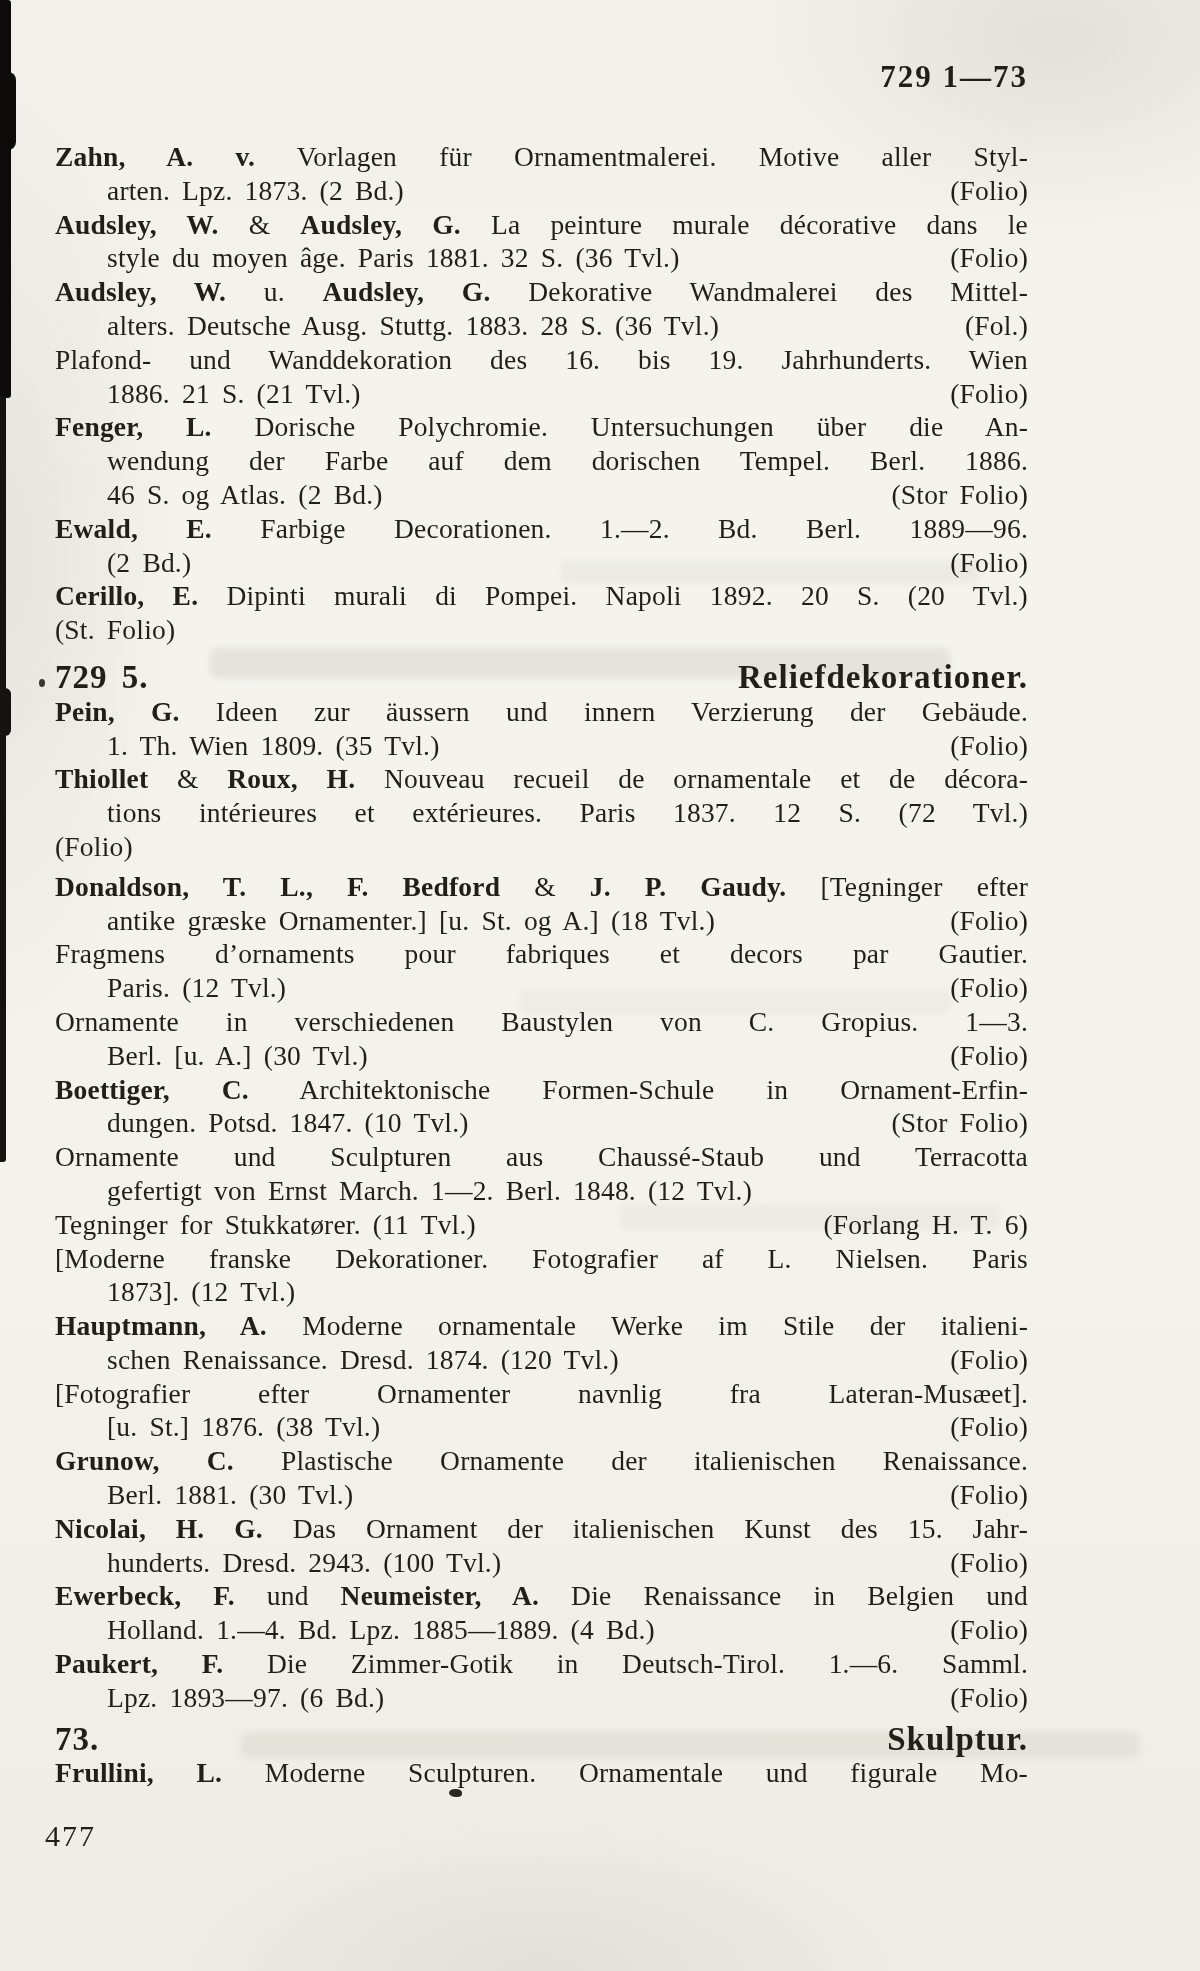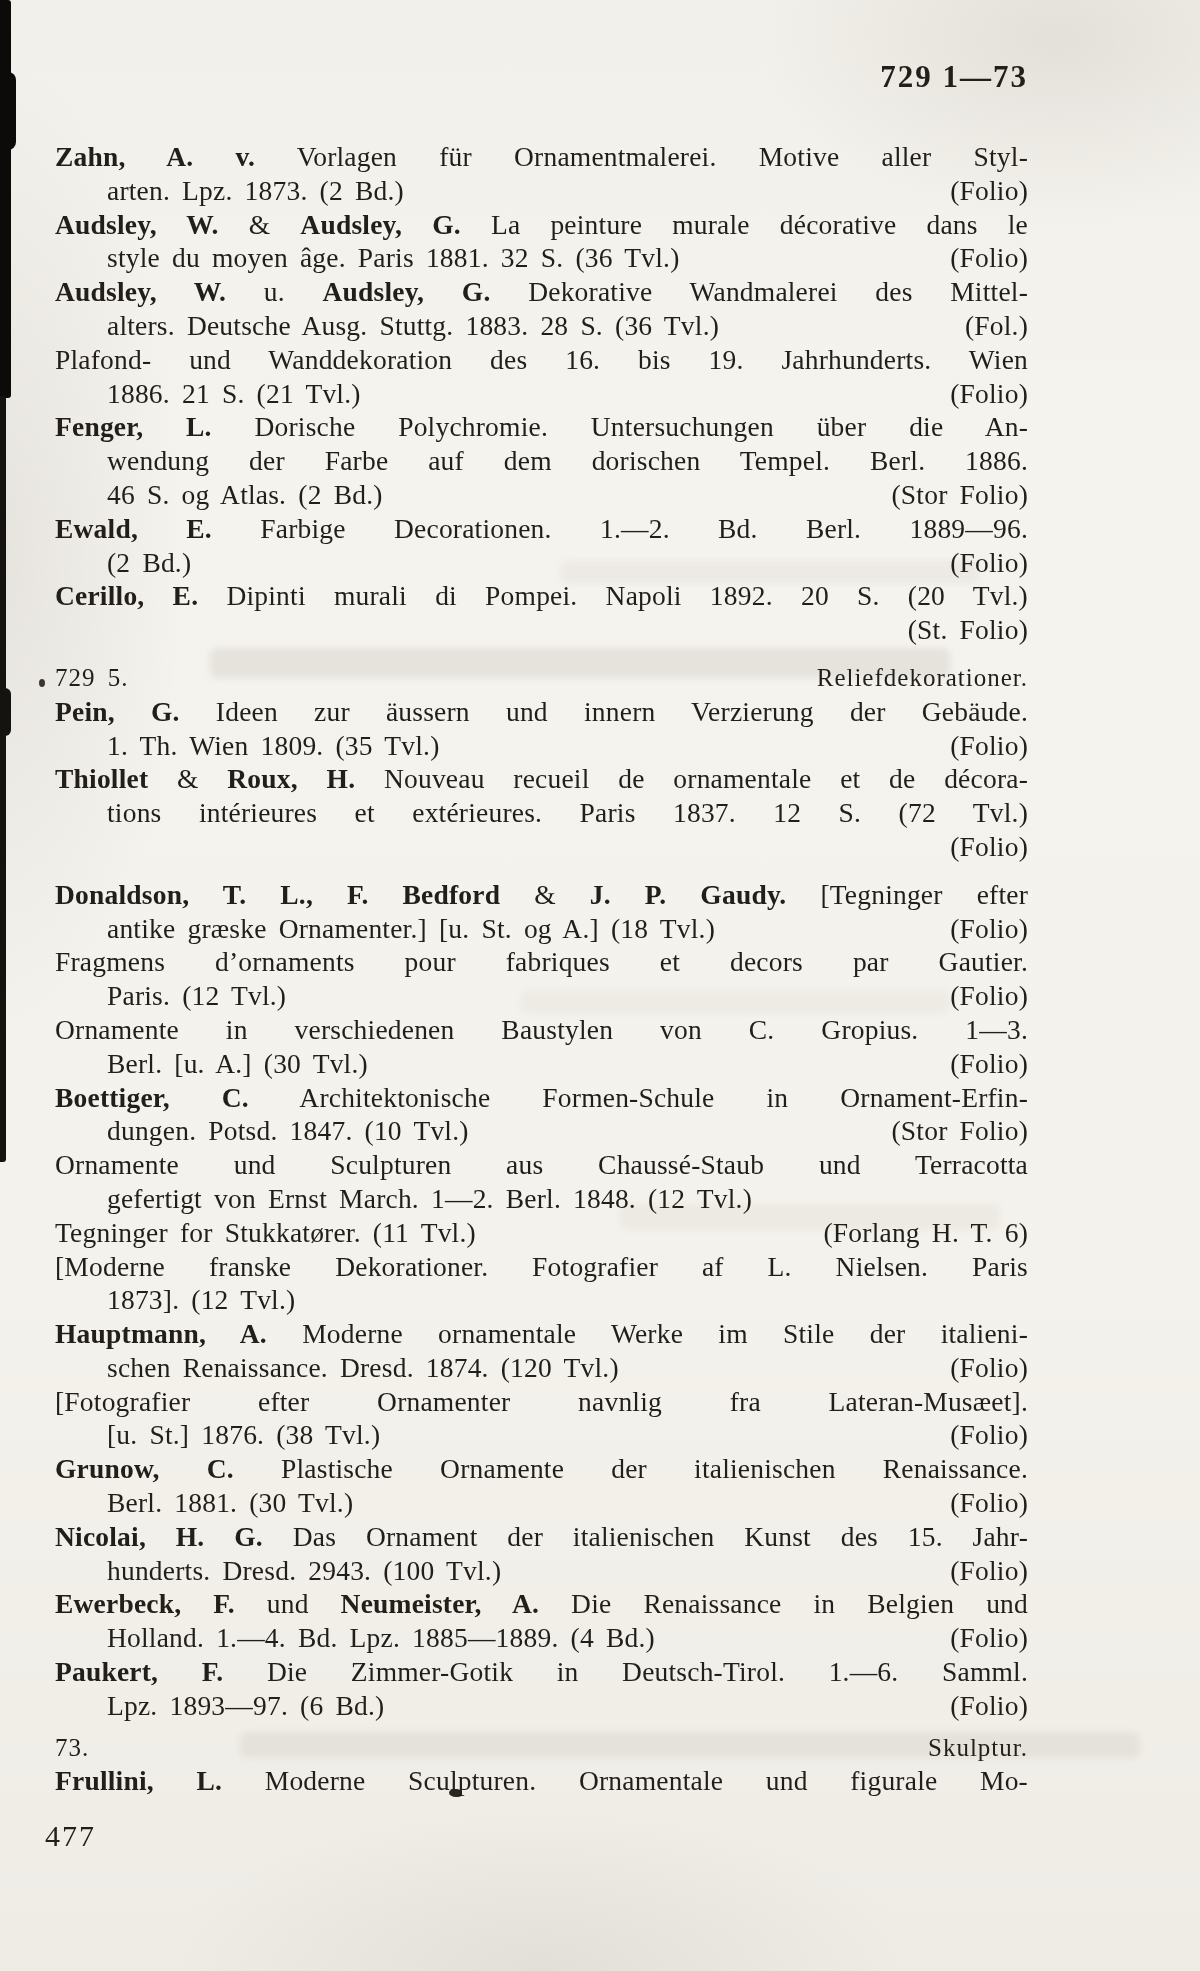"(St. Folio)" .line.rightonly { text-align: right -> left }
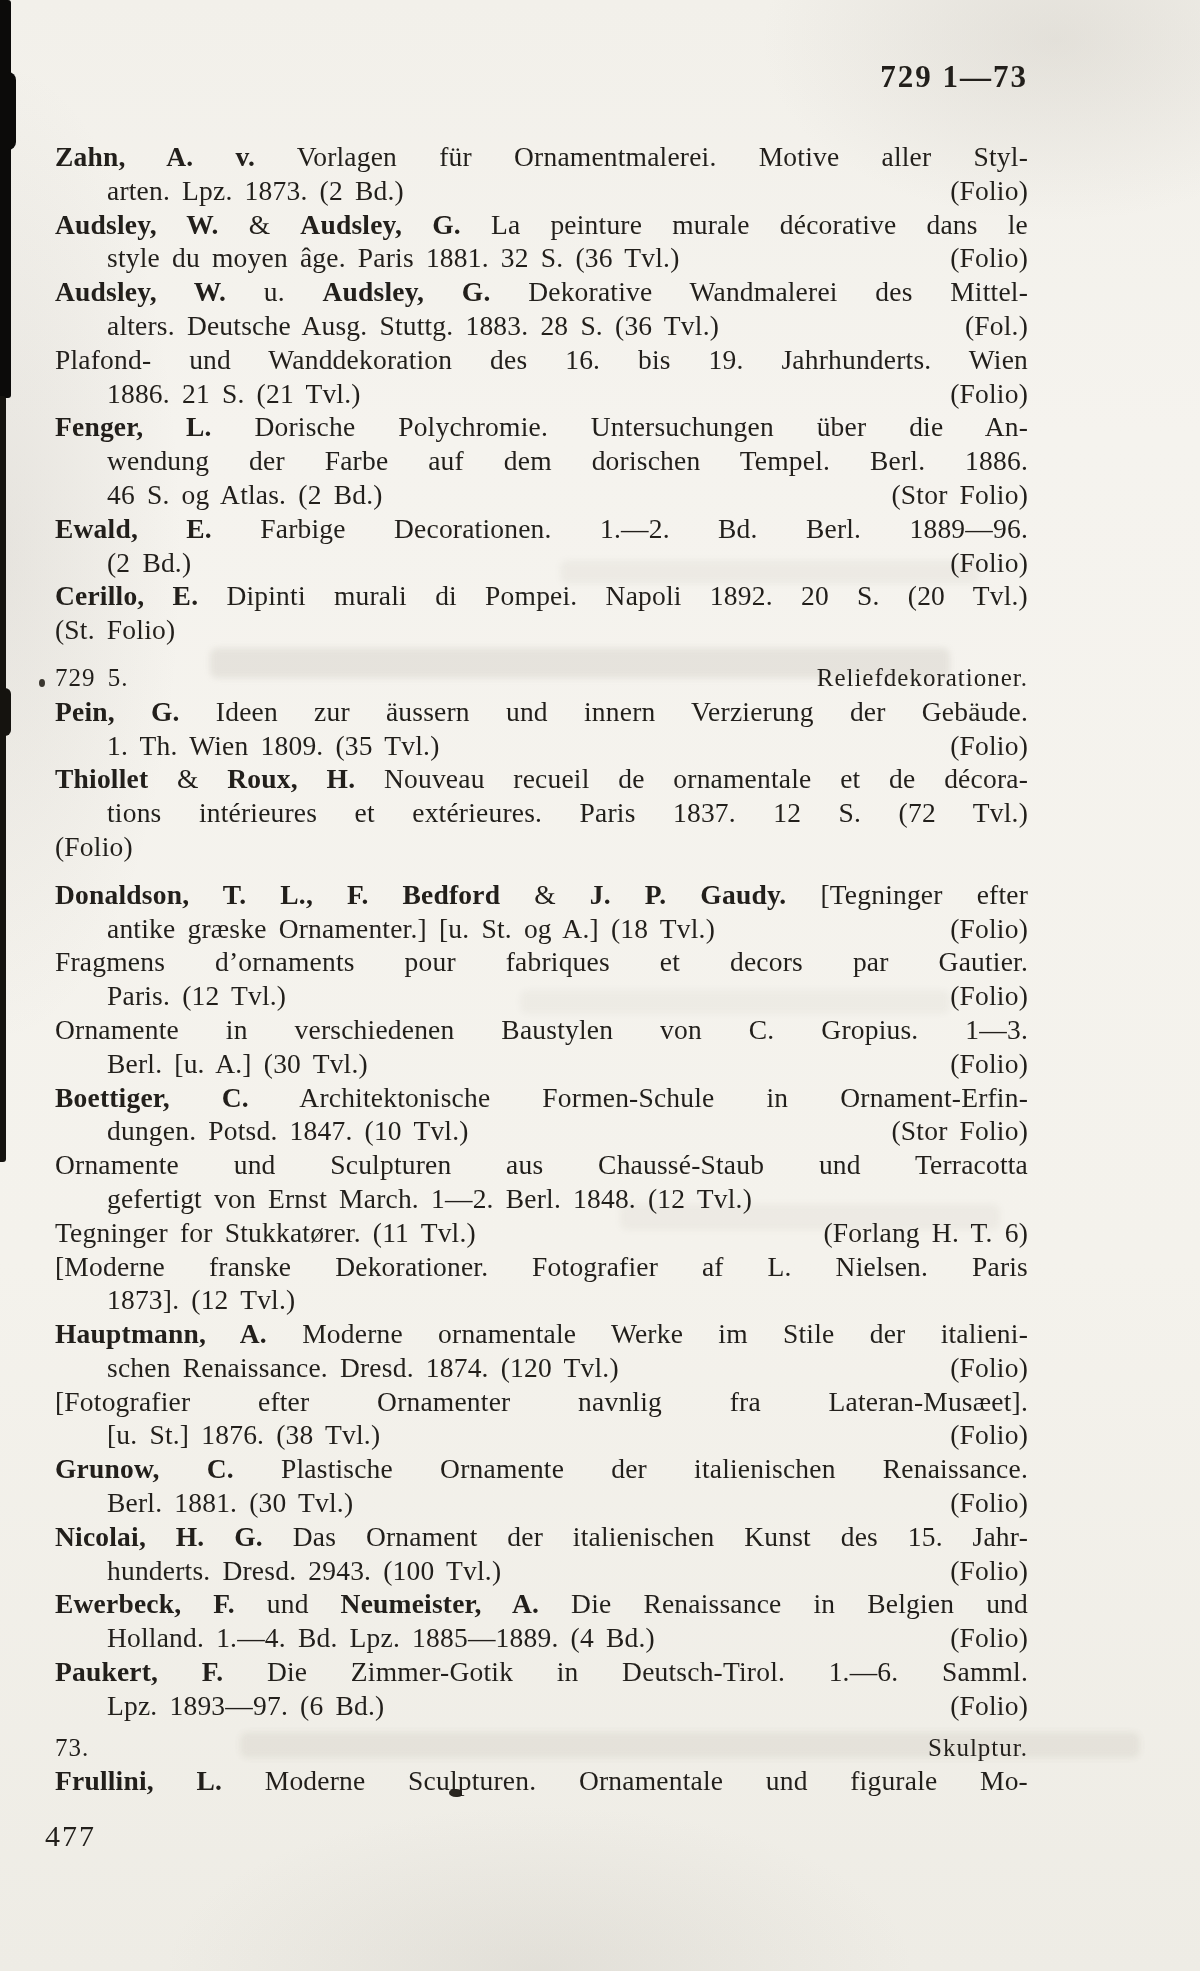"729 5." .line.section { font-size: 25px -> 33px; font-weight: normal -> bold }
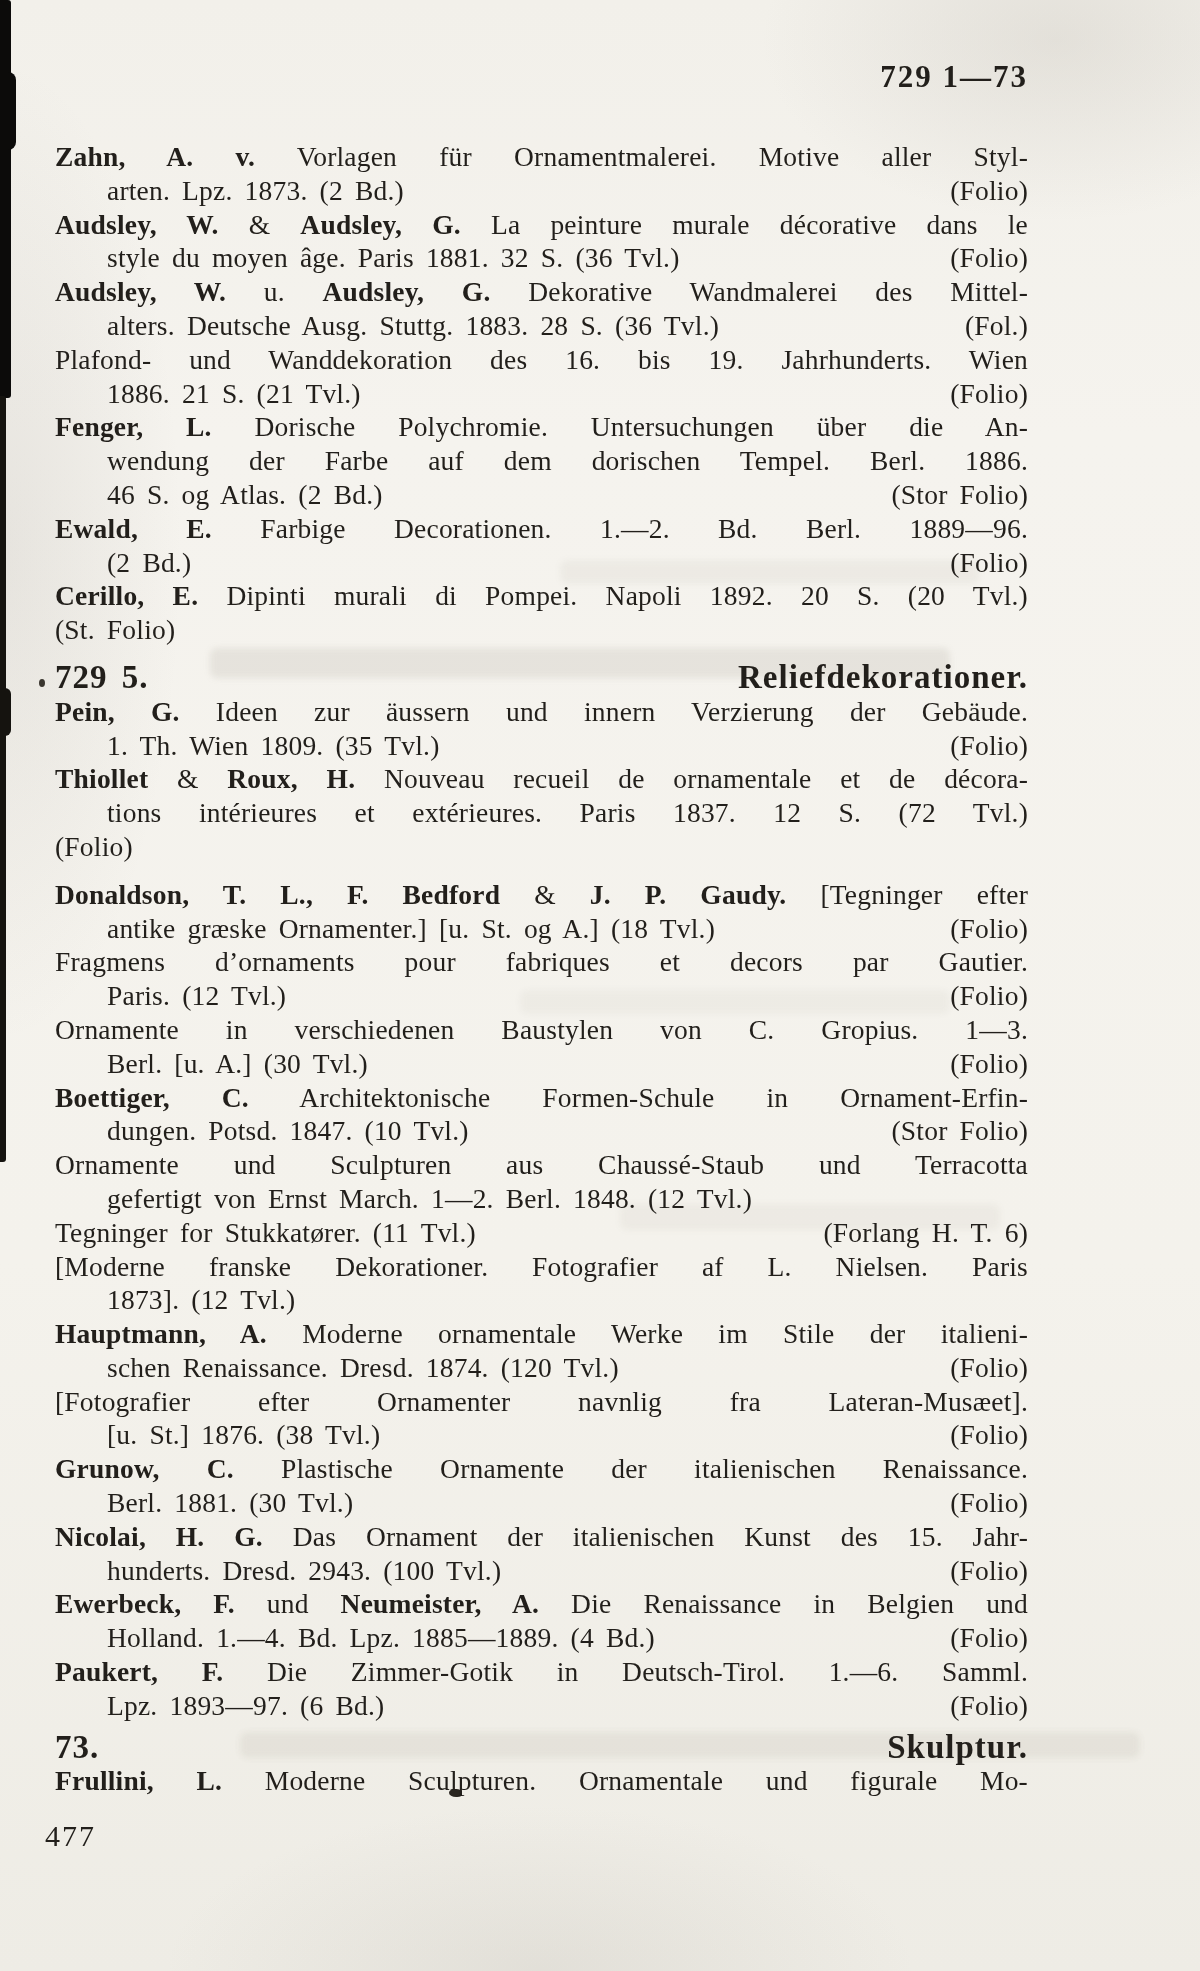"Donaldson, T. L., F. Bedford" div.line { margin-top: 14px -> 6px }
